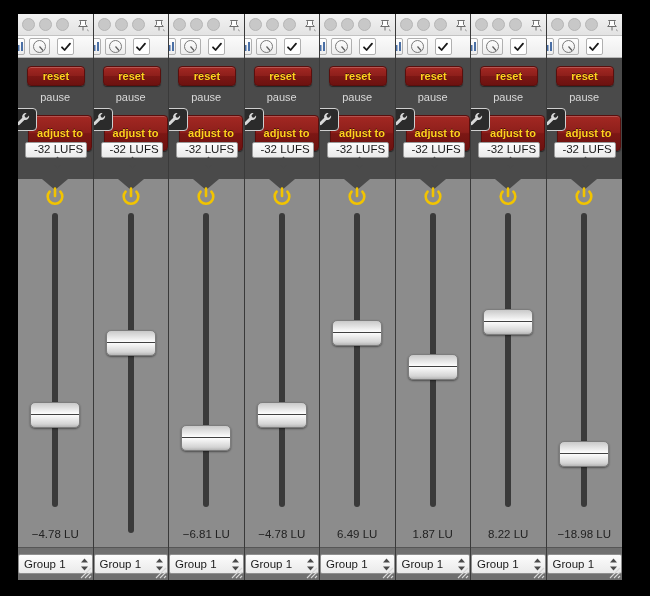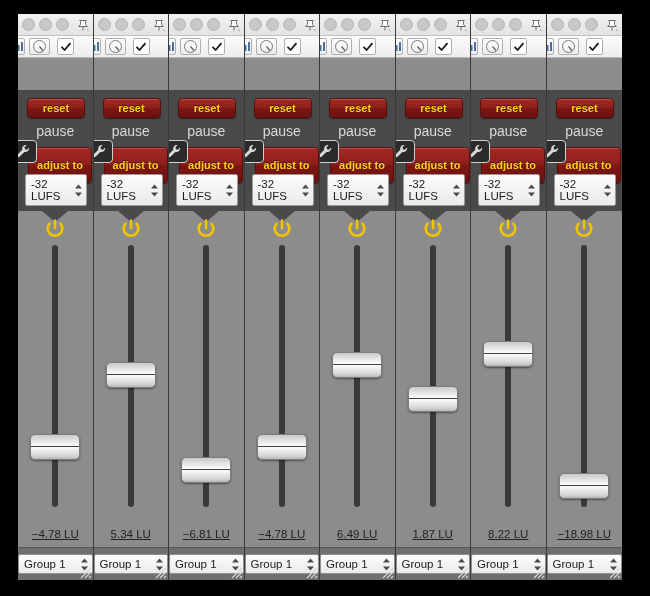"reset" .controls { margin-top: 32px -> none }
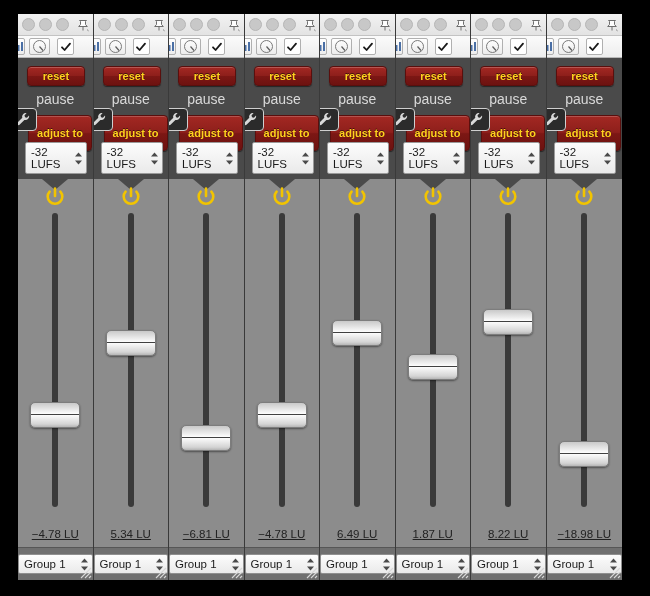"pause" .pause-label { font-size: 14px -> 11px }
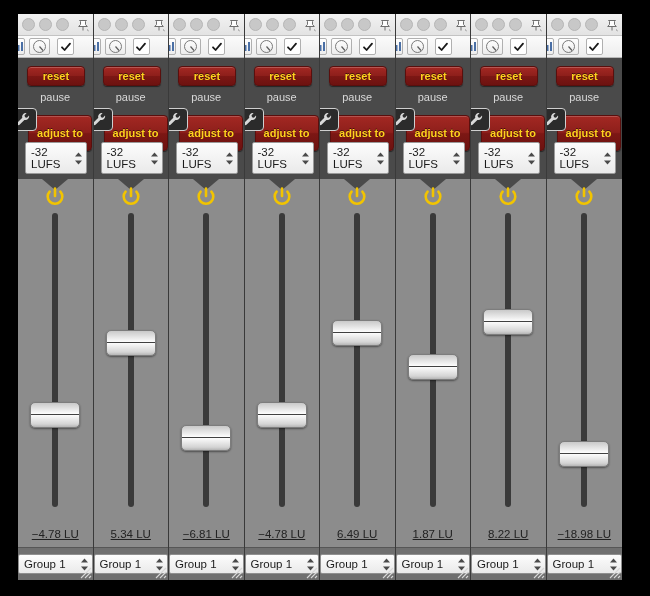"-32 LUFS" .lufs-stepper { flex-direction: none -> column; height: 32px -> 16px }
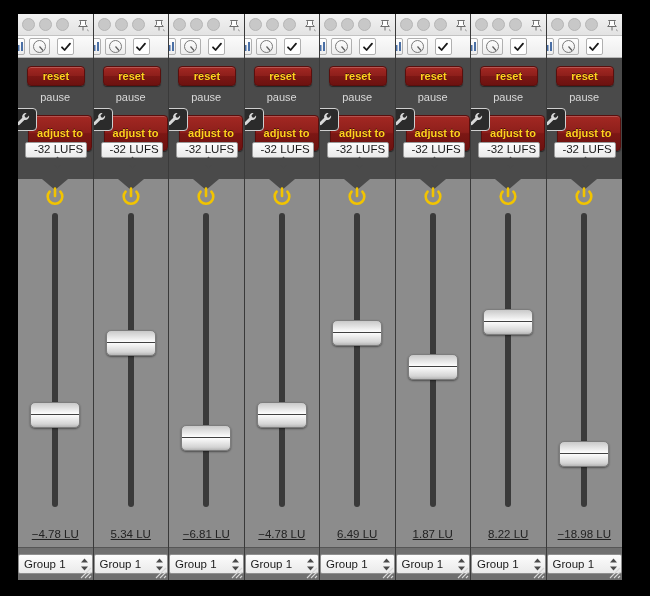"−4.78 LU" .readout { text-decoration: underline -> none }
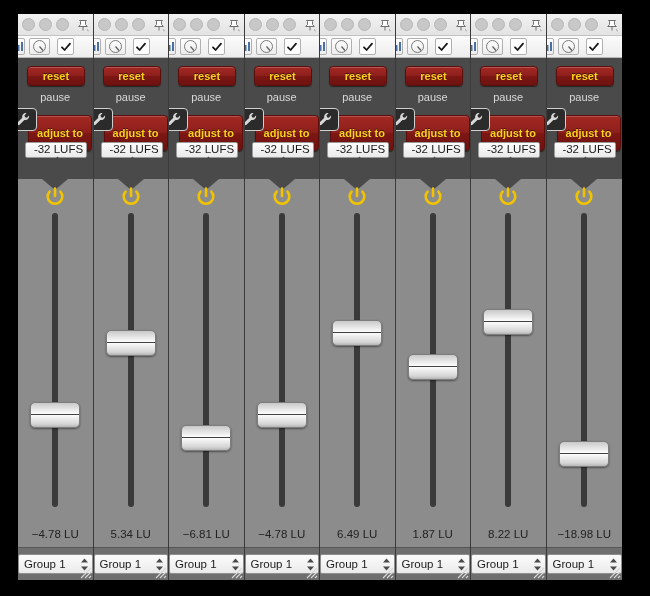"5.34 LU" div.readout { html: <div>5.34 LU</div> -> none }
